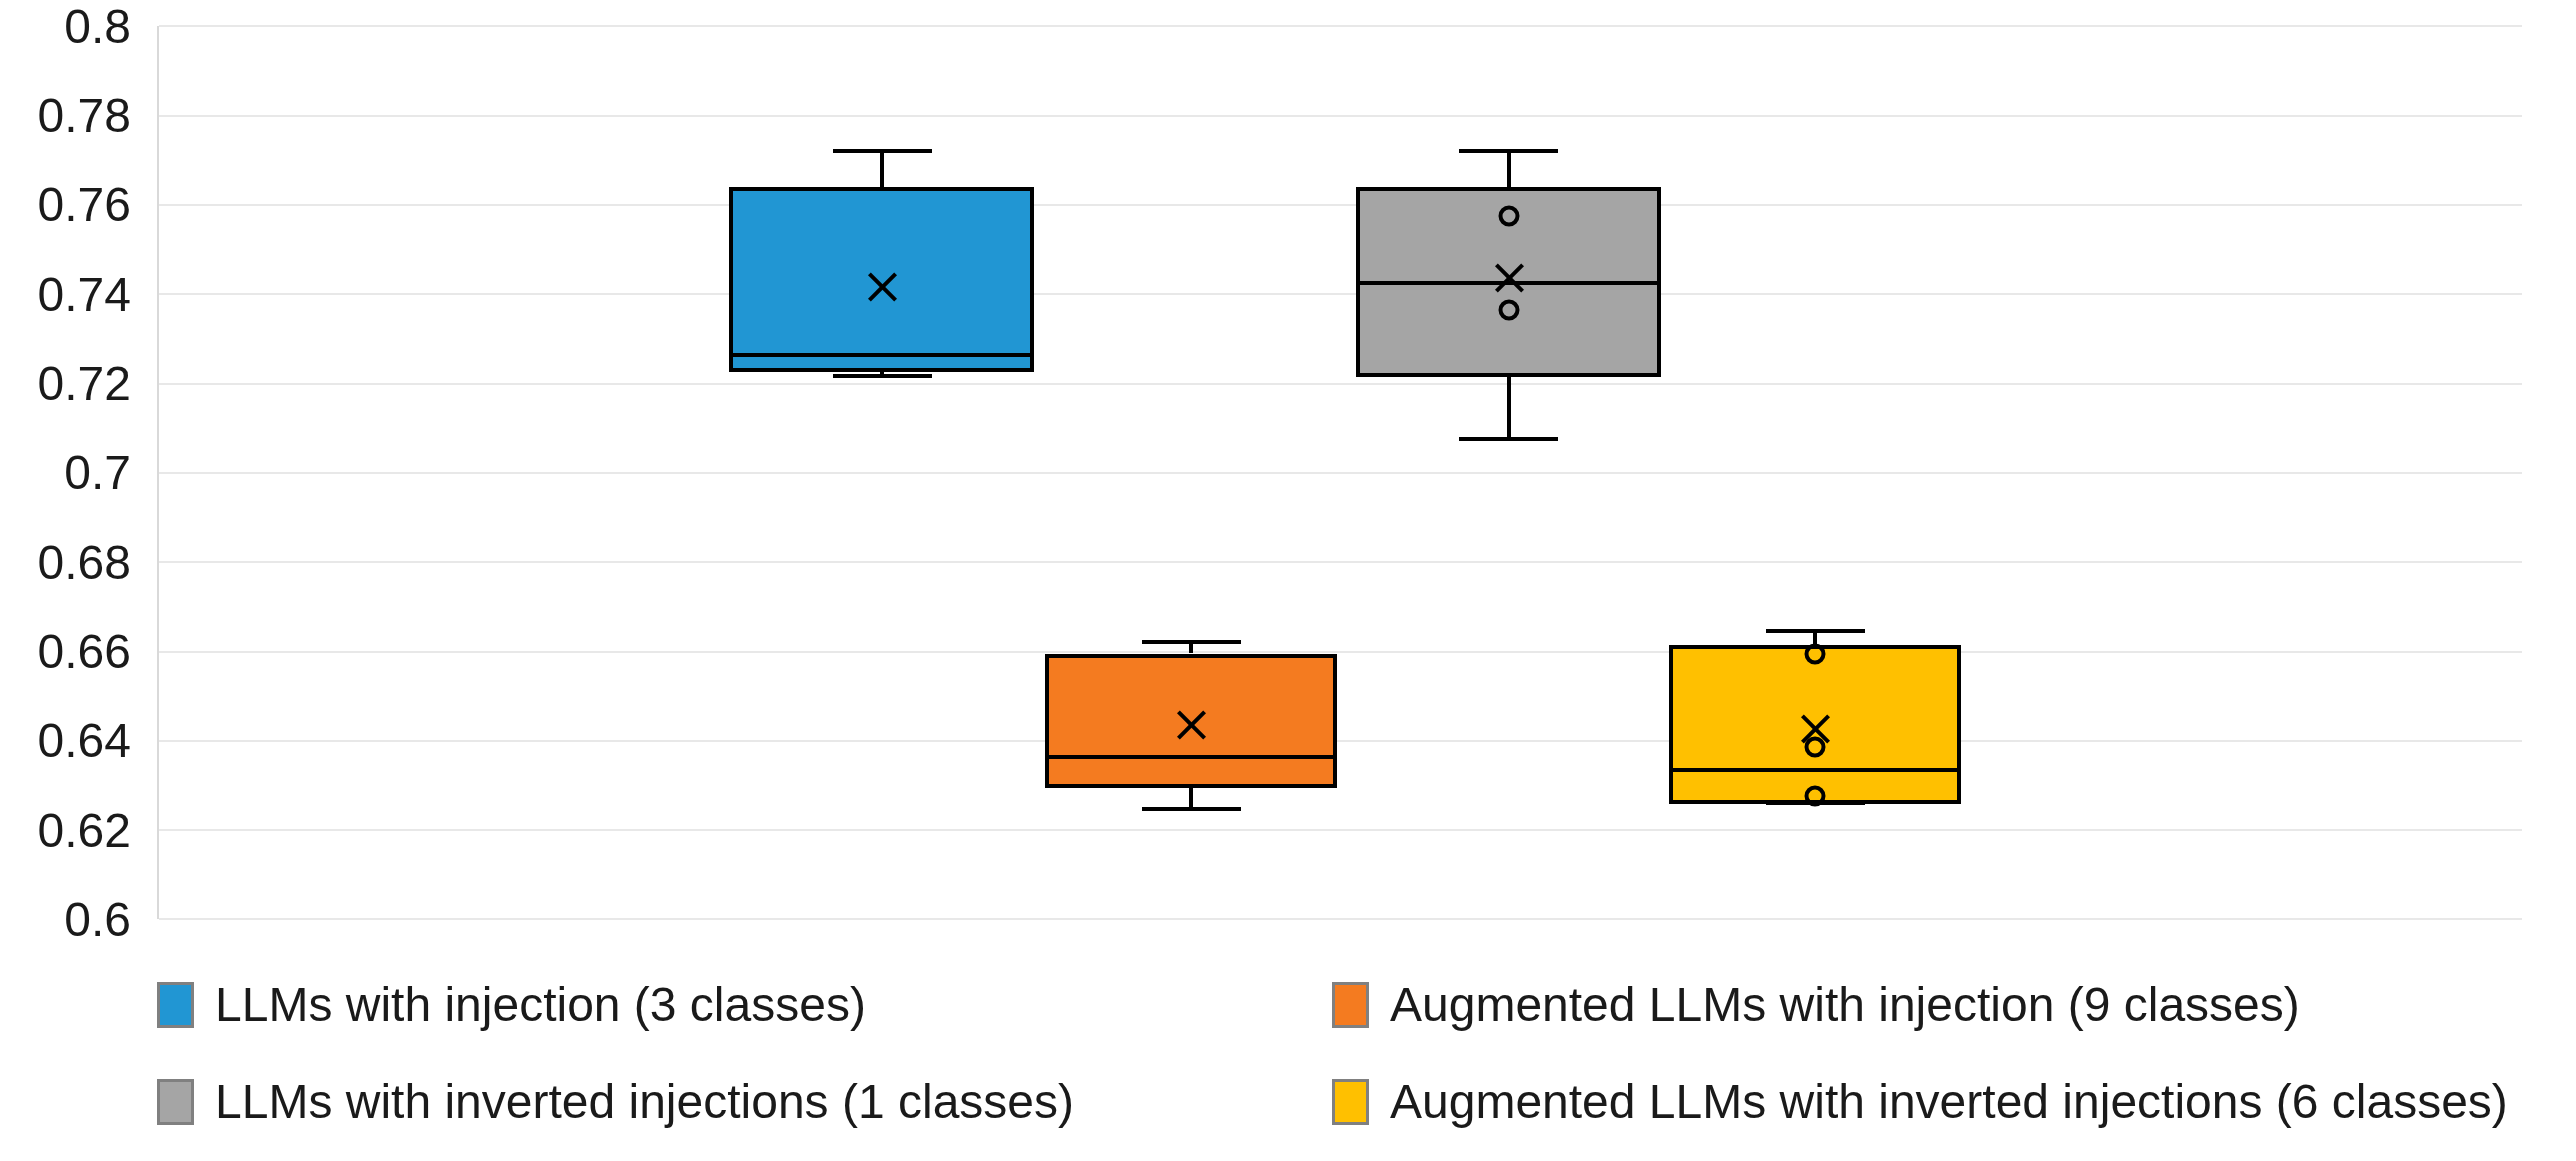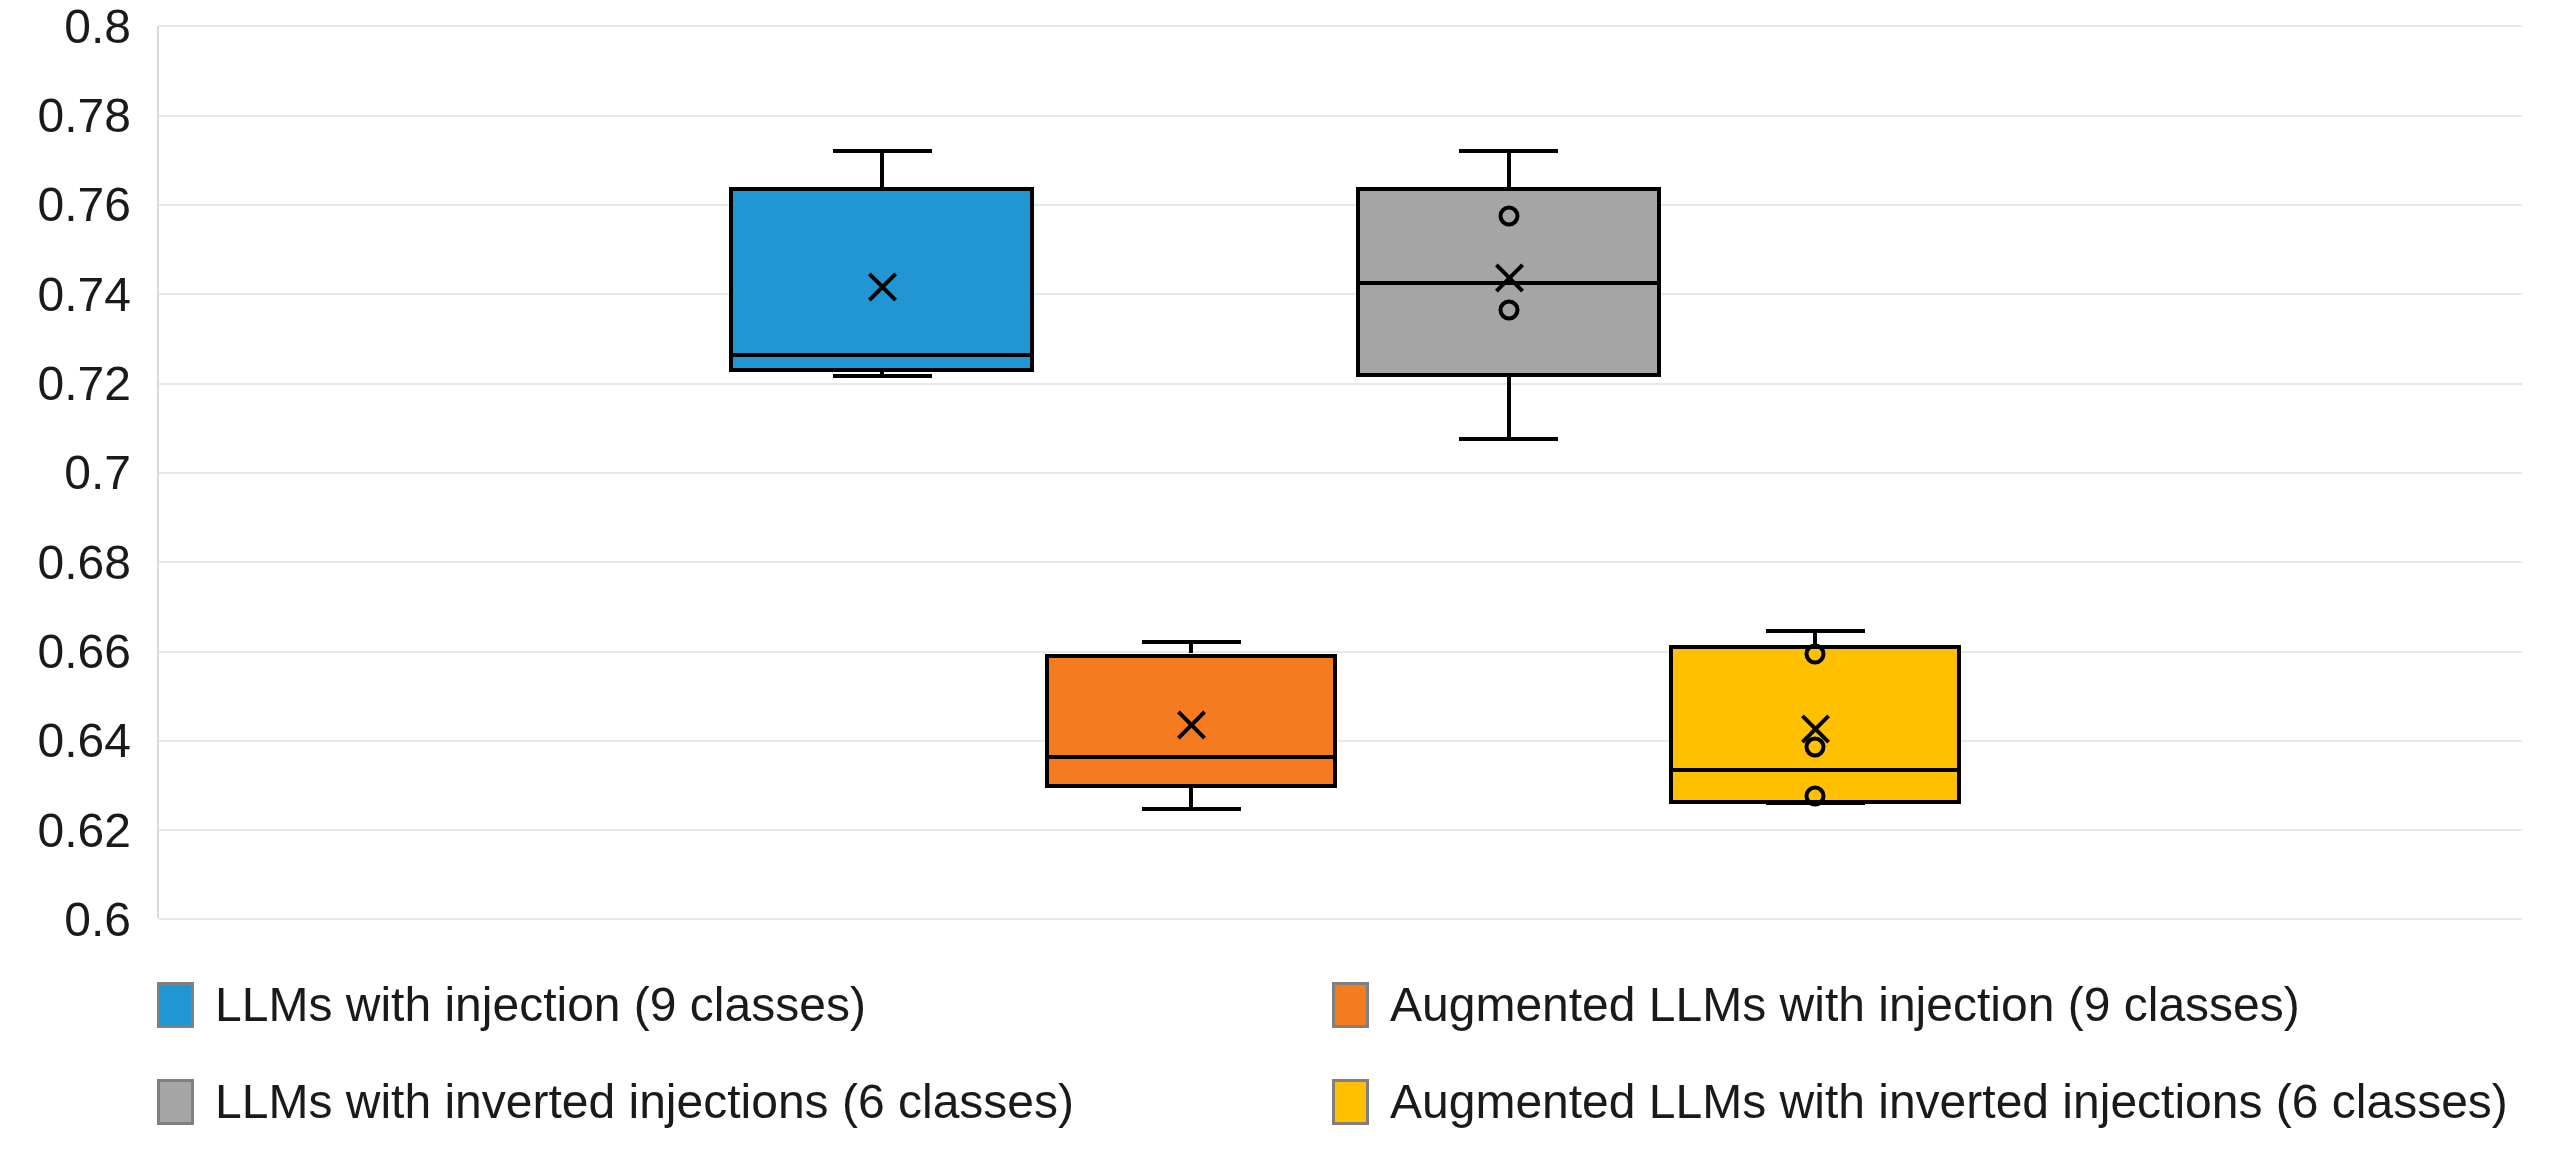"LLMs with injection (9 classes)" span.legend-label { text: 9 -> 3 }
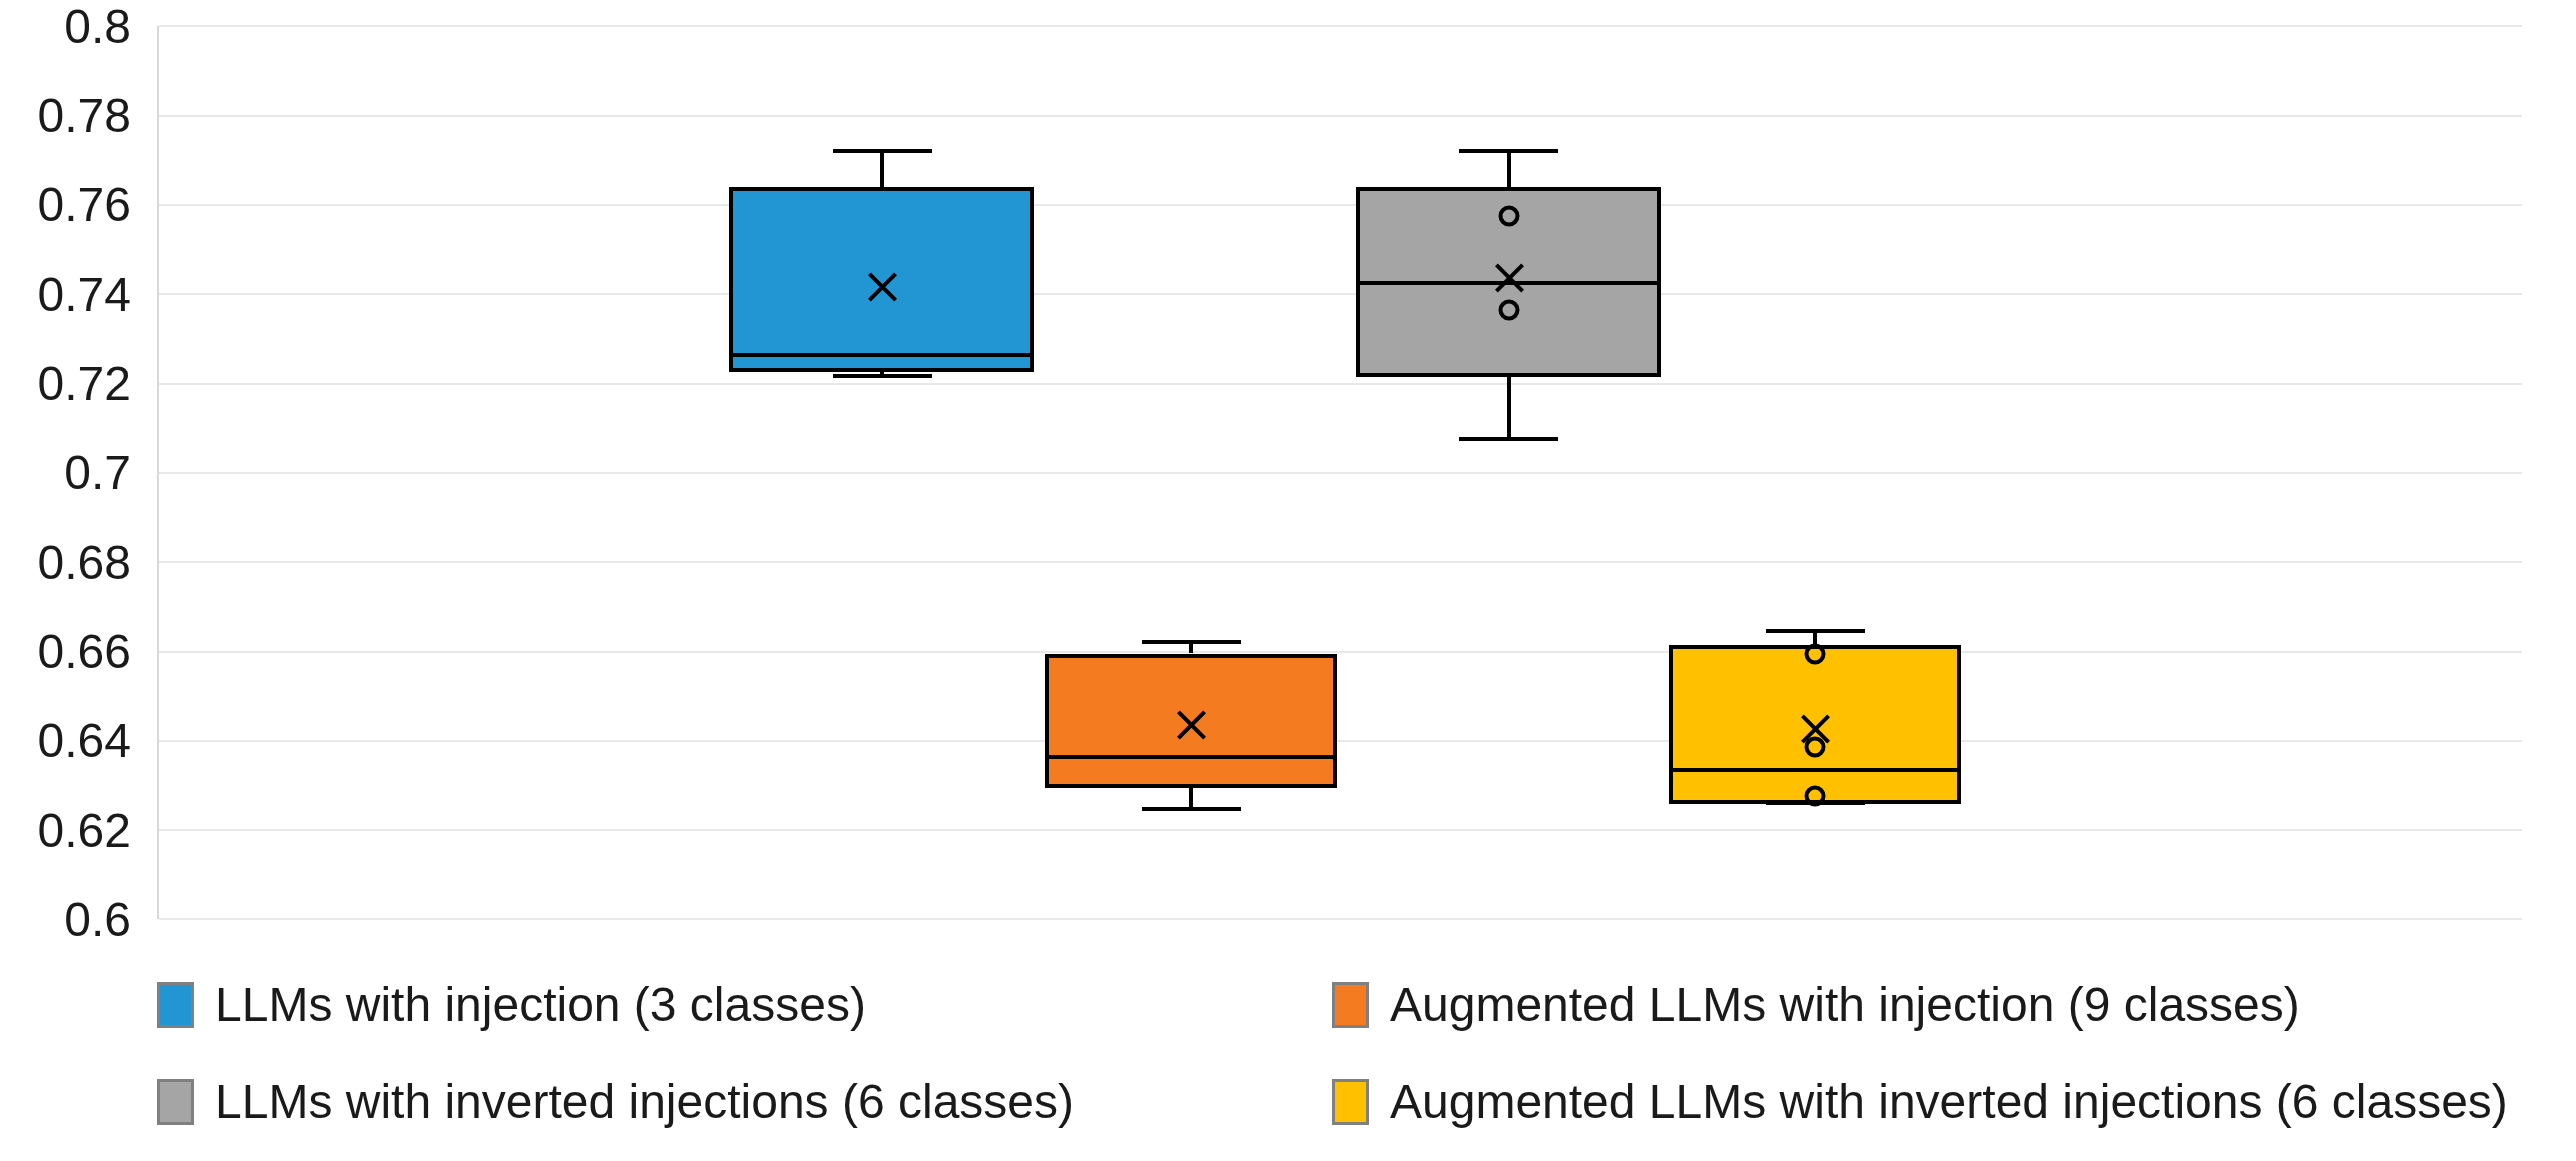"LLMs with inverted injections (6" span.legend-label { text: 6 -> 1 }
